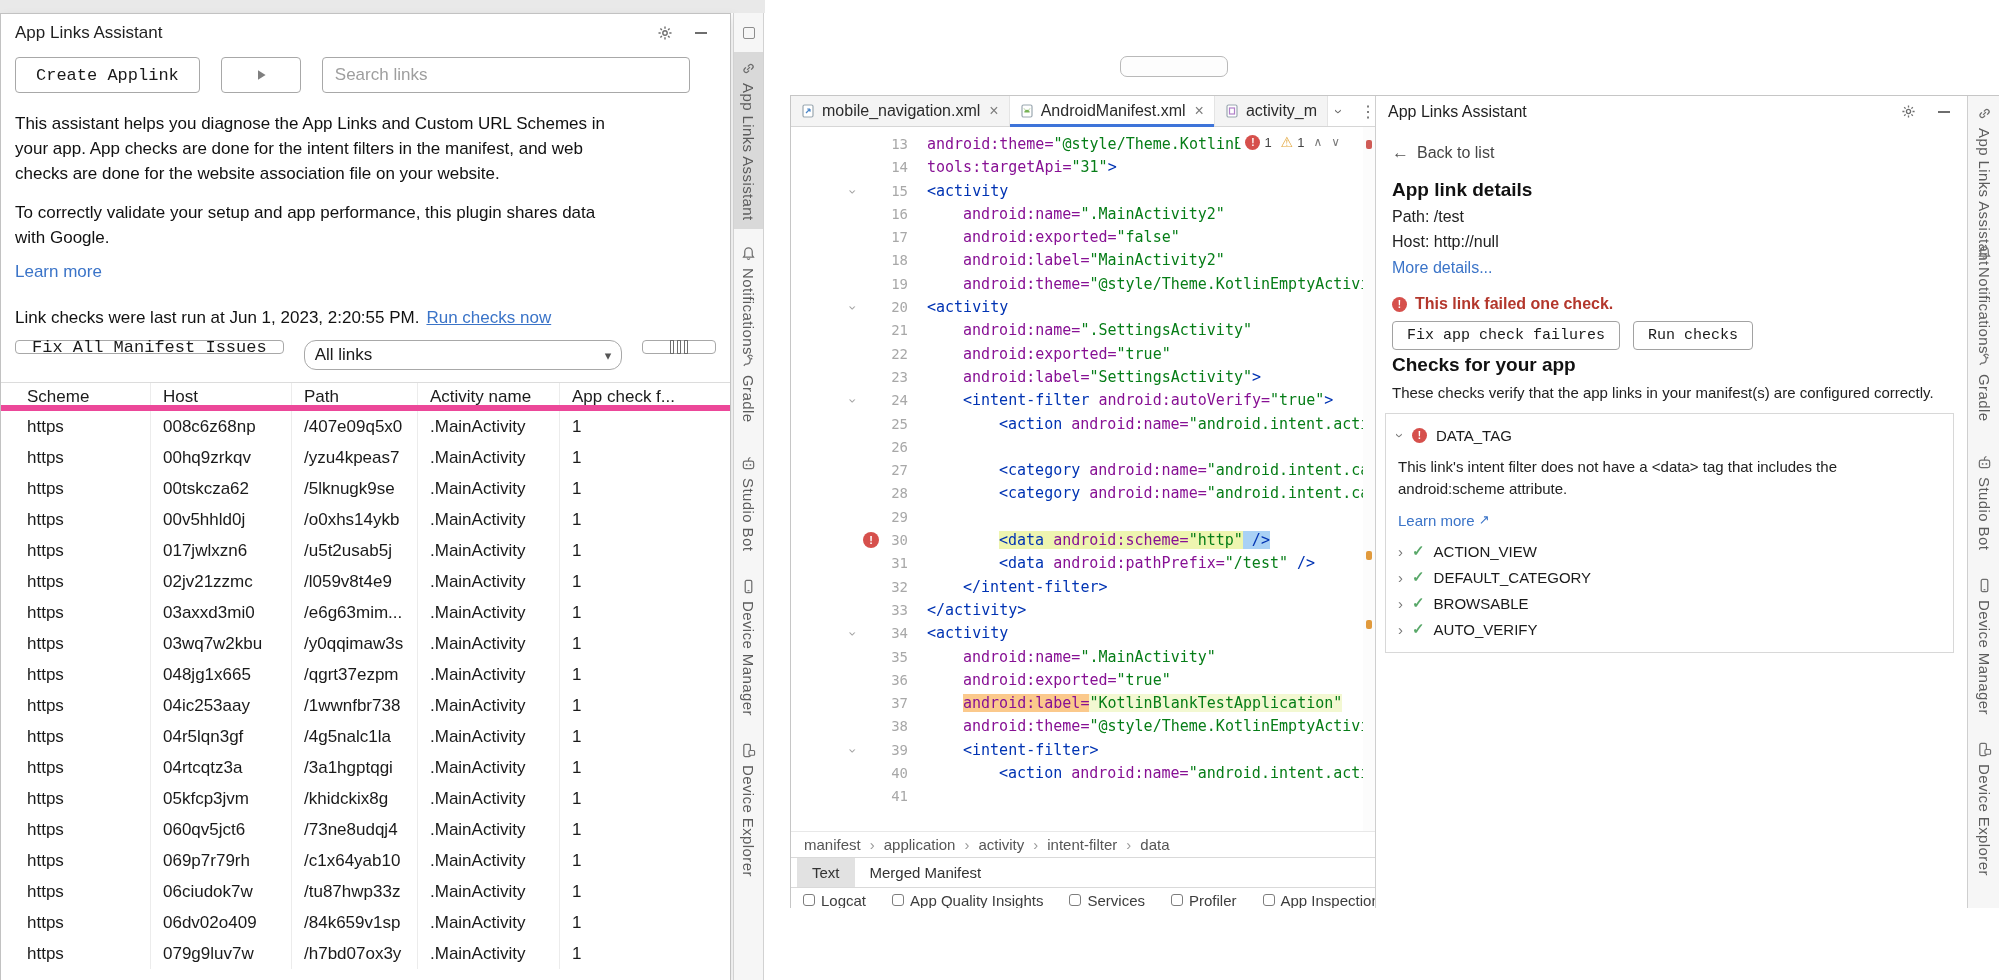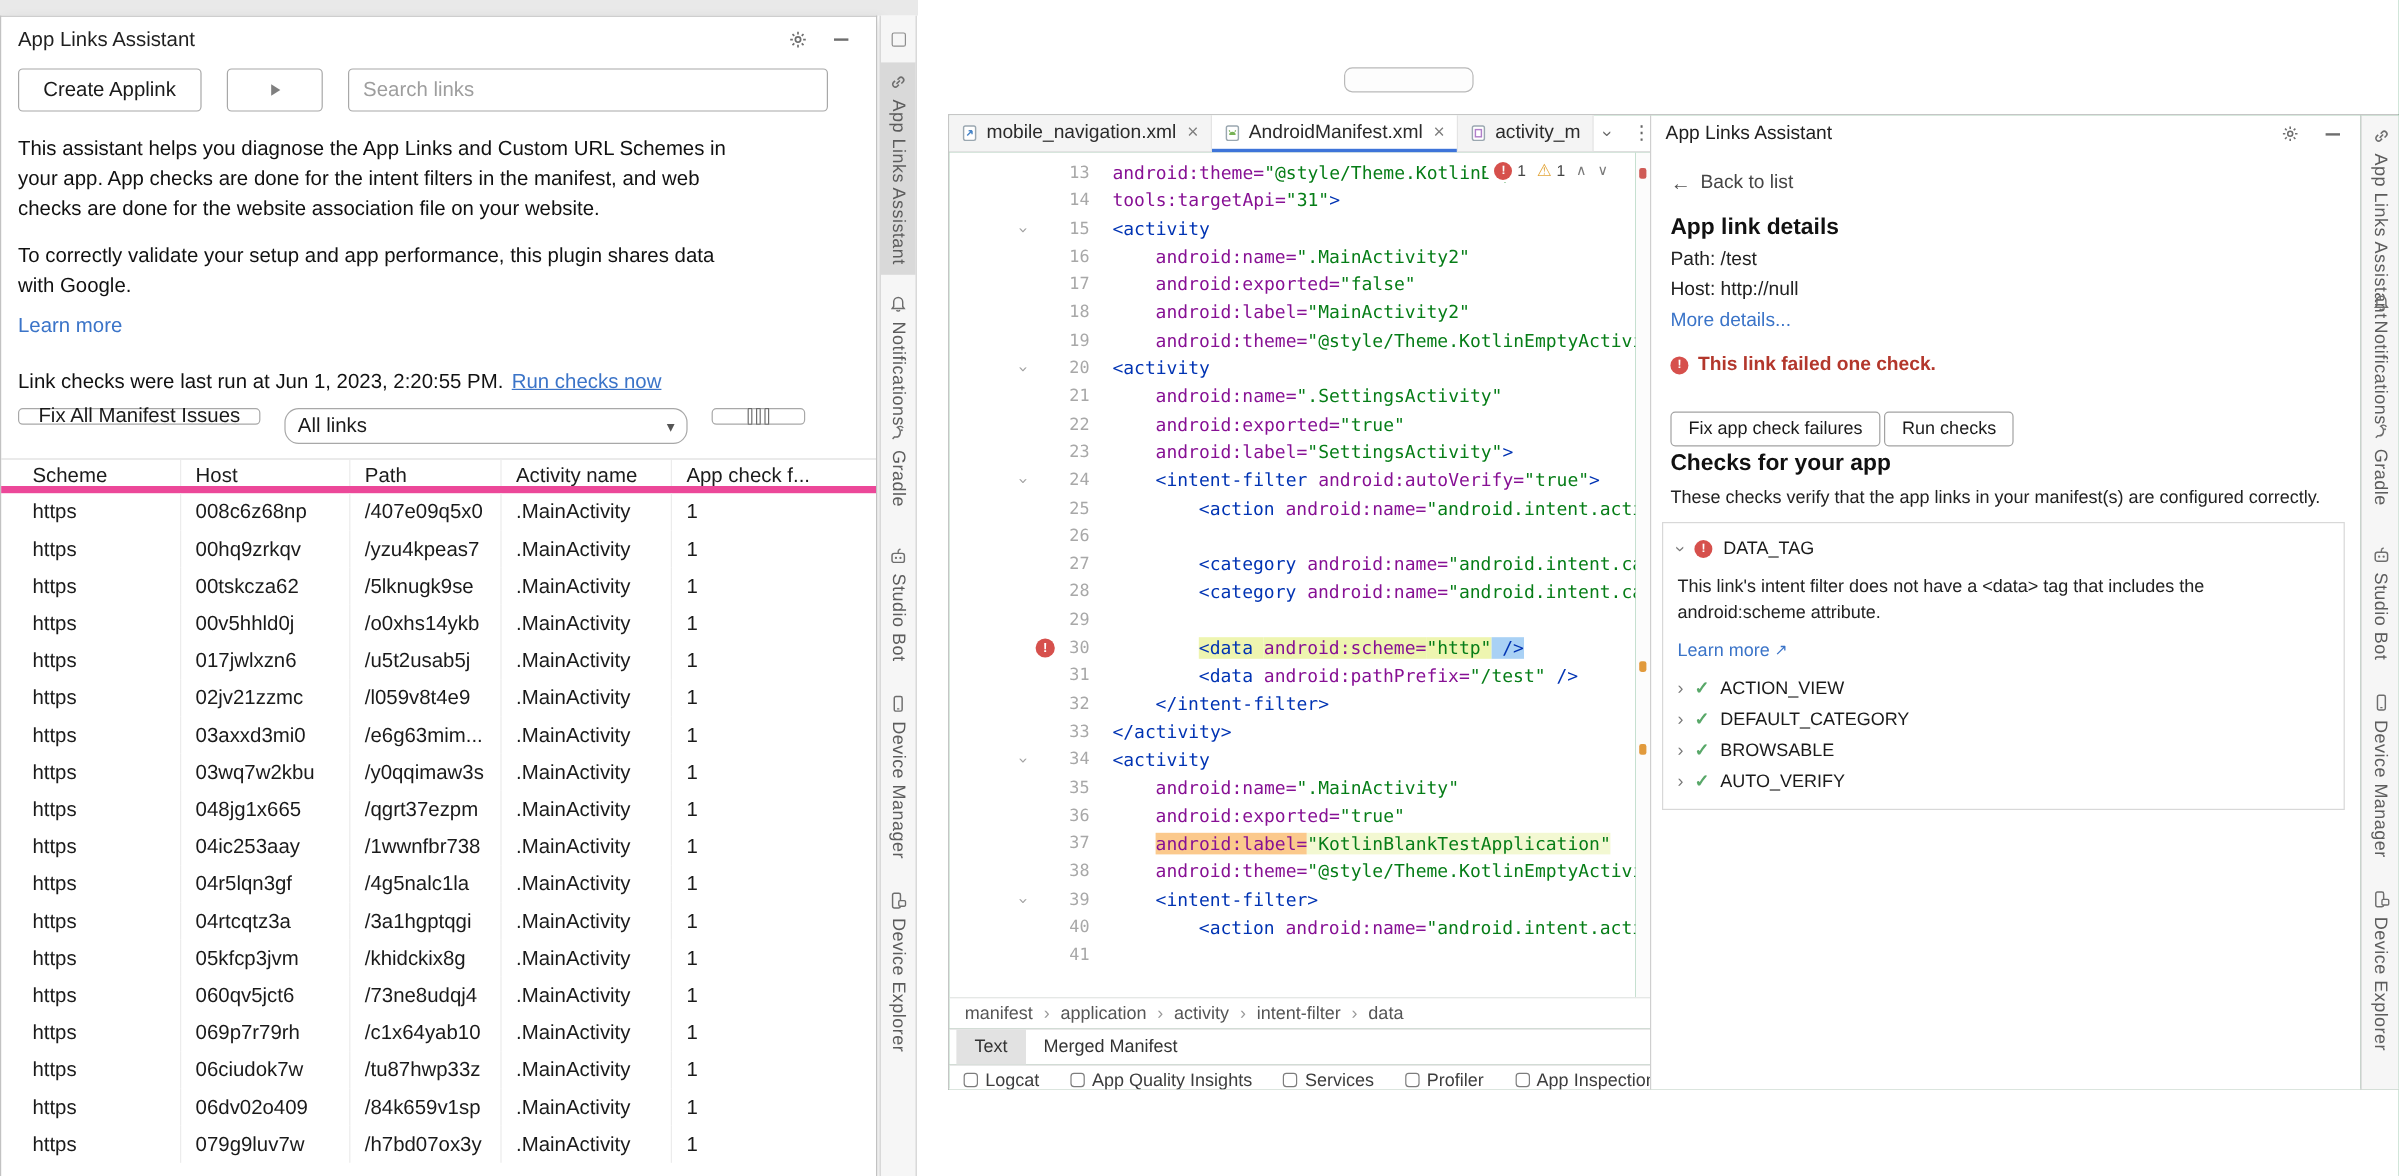"Create Applink" .btn { font-family: Liberation Sans, sans-serif -> Liberation Mono, monospace }
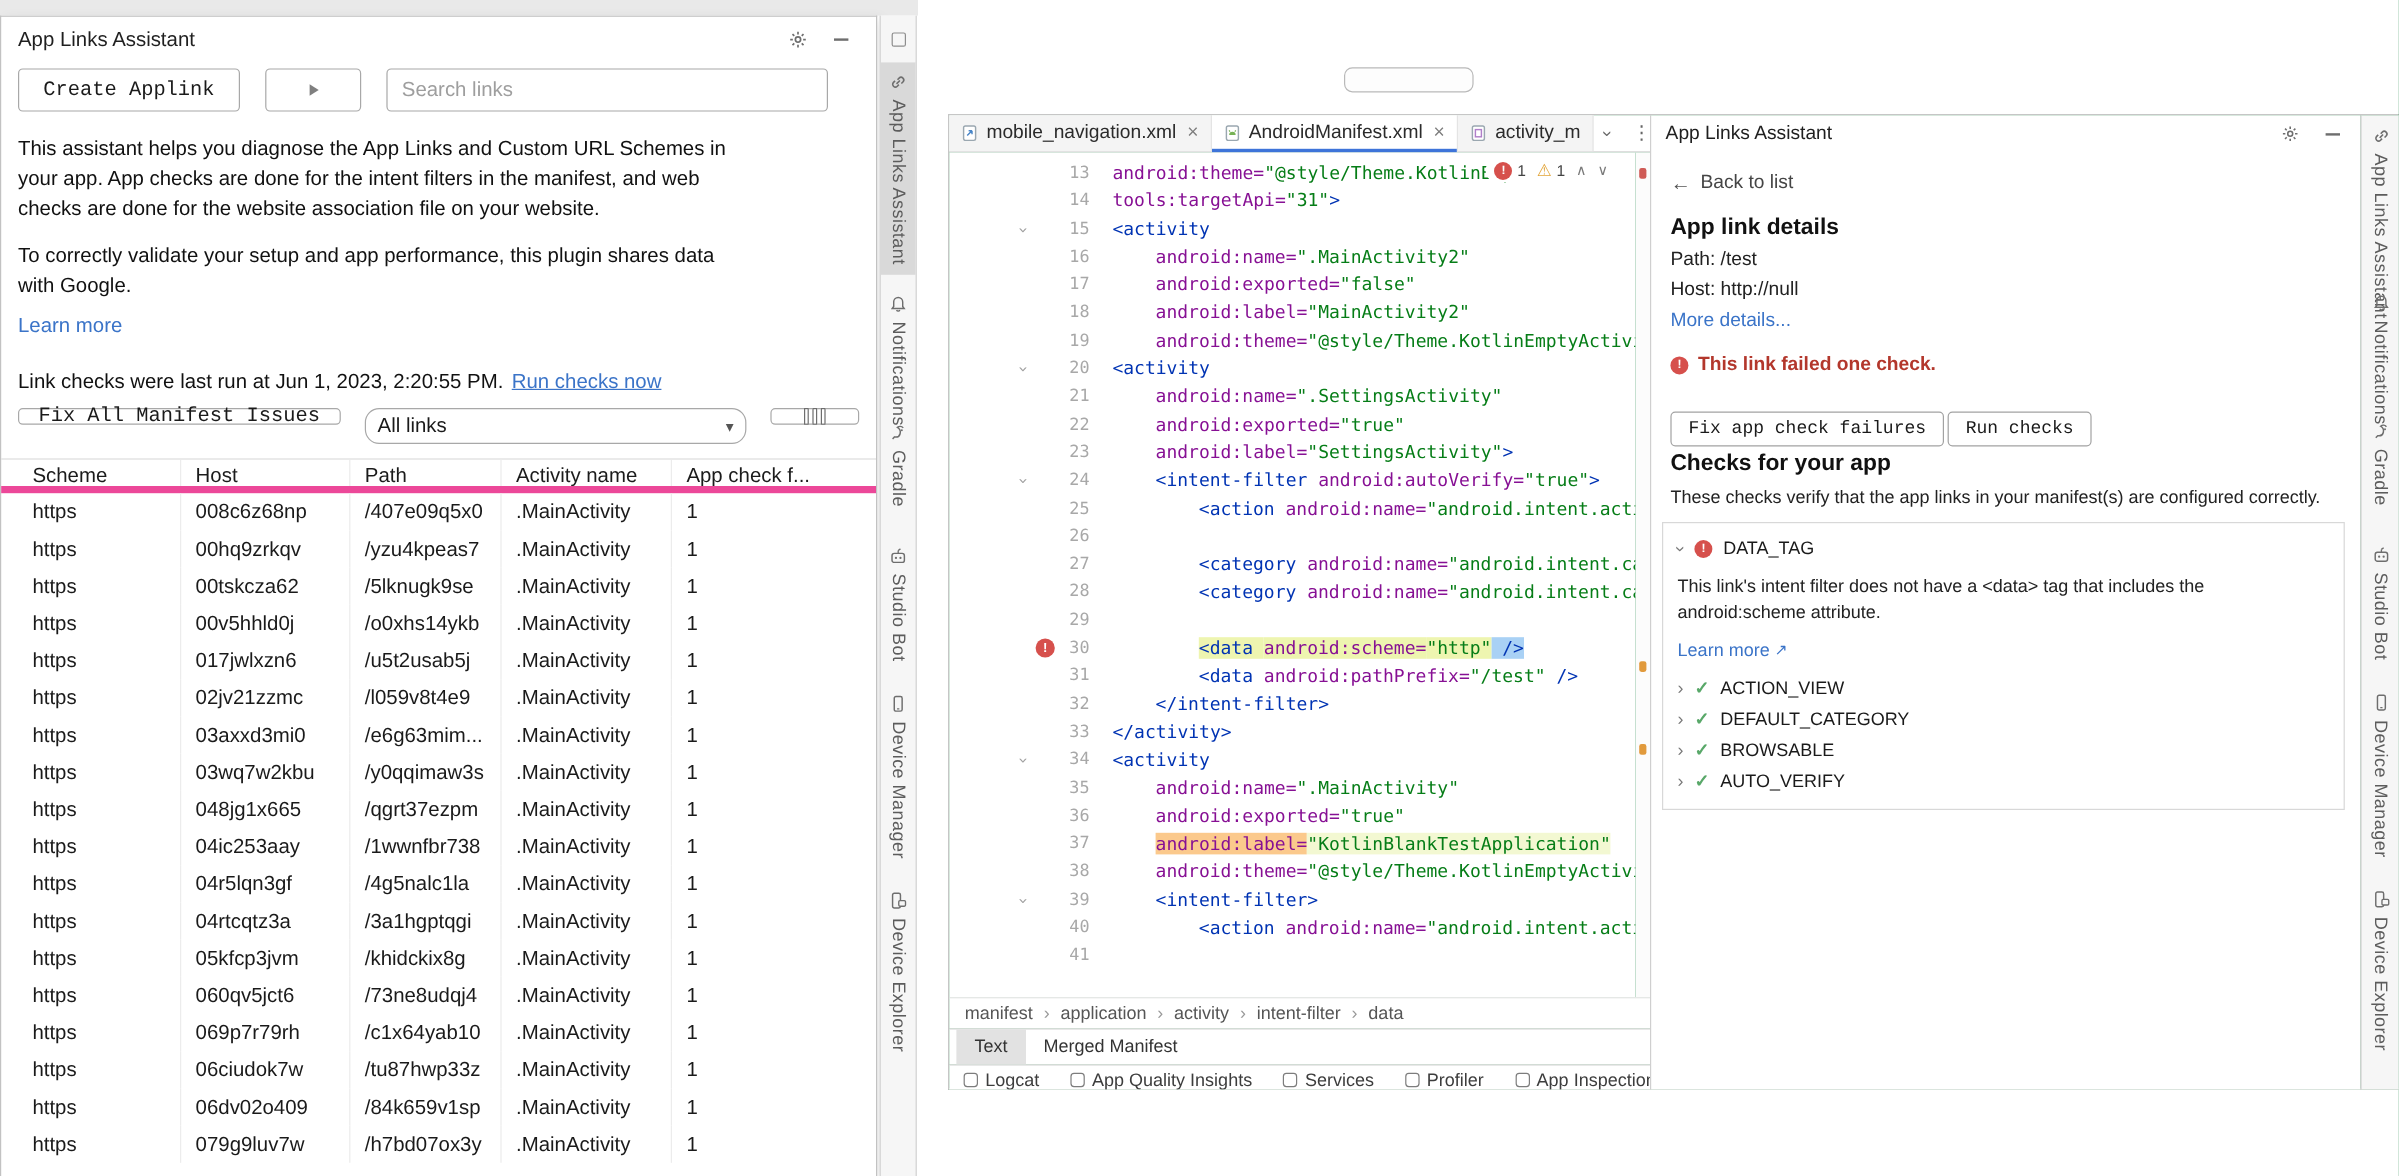"Fix app check failures" .rp-buttons { gap: 3px -> 13px; margin-top: 30px -> 8px }
